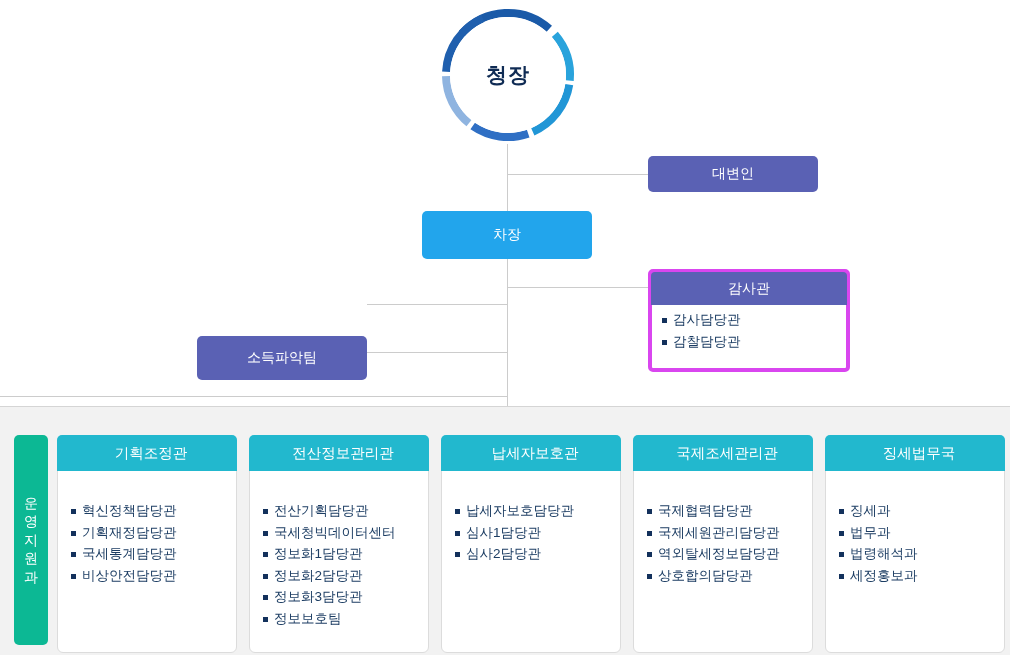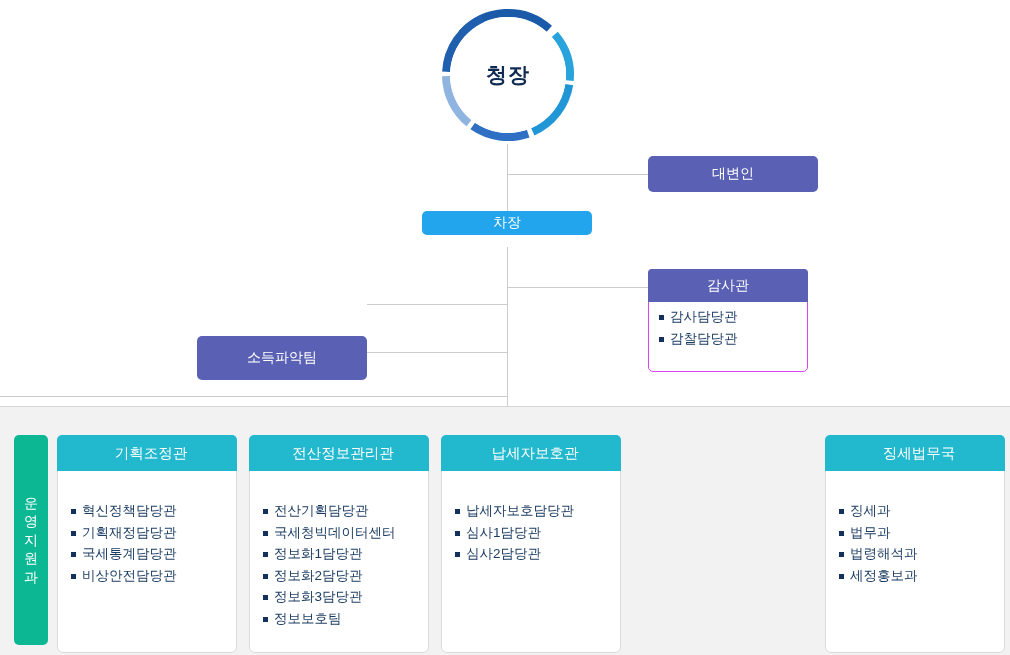"차장" #deputy-box { height: 24px -> 48px }
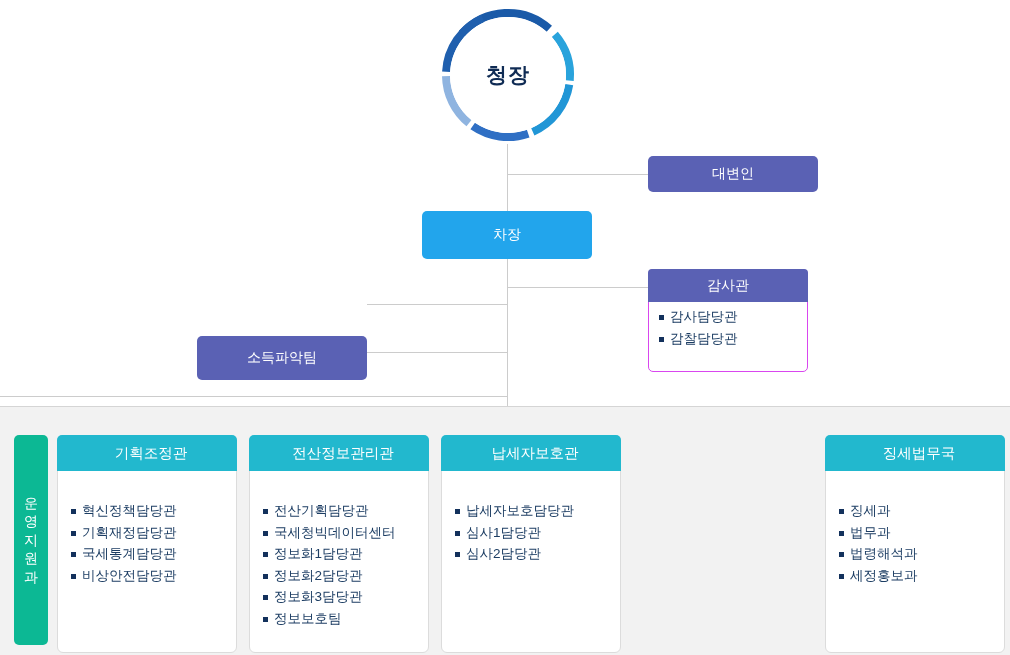"감사관" #audit-card { border: 1px solid #d946ef -> 4px solid #d946ef; width: 160px -> 202px }
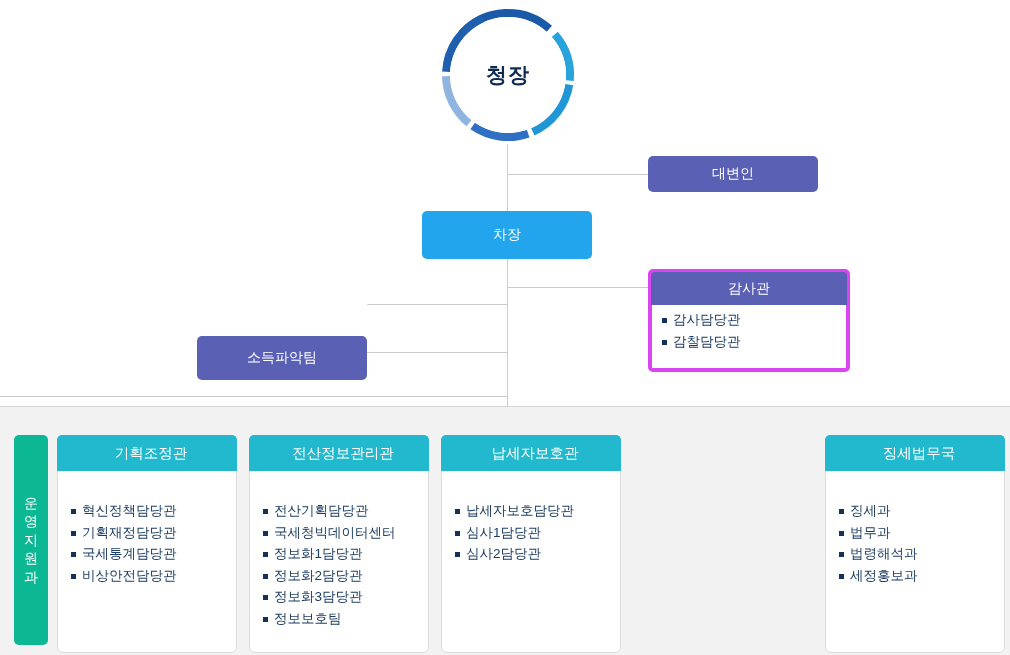"국제조세관리관" div.dept-col { html: none -> <div> <div>국제조세관리관</div> <div> <div> <span></span> <span>국제협력담당관</span> </div> <div> <span></span> <span>국제세원관리담당관</span> </div> <div> <span></span> <span>역외탈세정보담당관</span> </div> <div> <span></span> <span>상호합의담당관</span> </div> </div> </div> }
